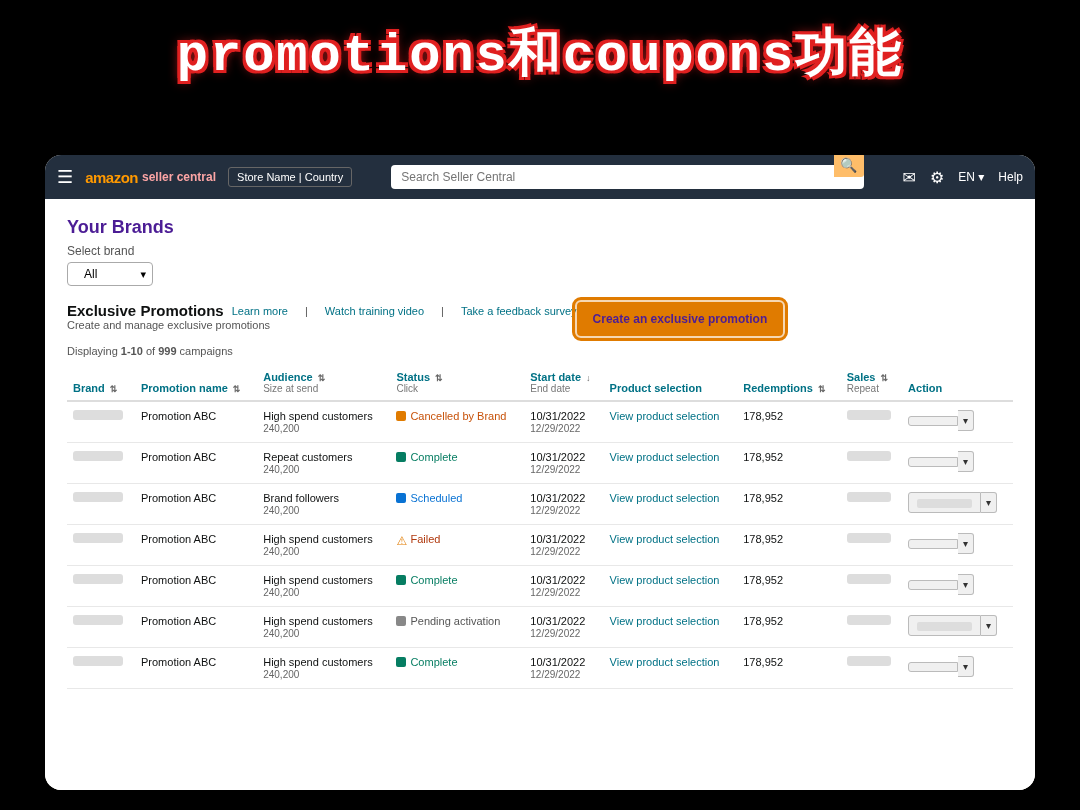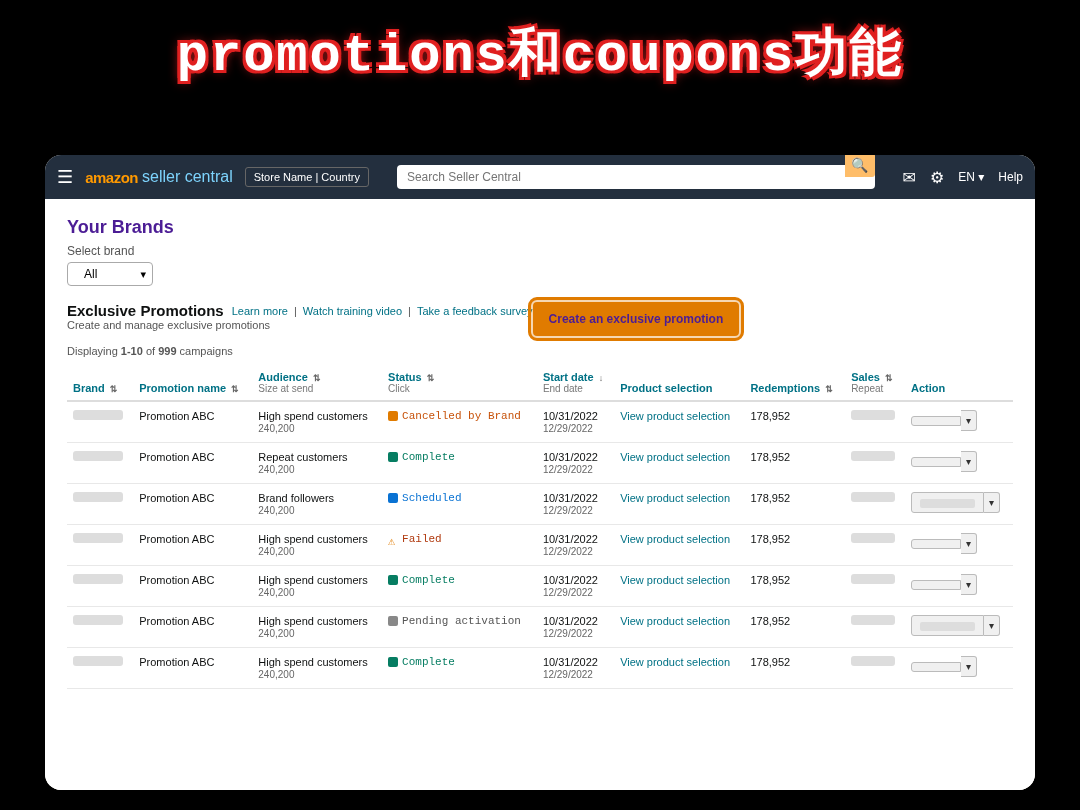"seller central" .nav-logo-sc { color: #7dd3fc -> #fca5a5; font-size: 16px -> 12px; font-weight: 400 -> 700 }
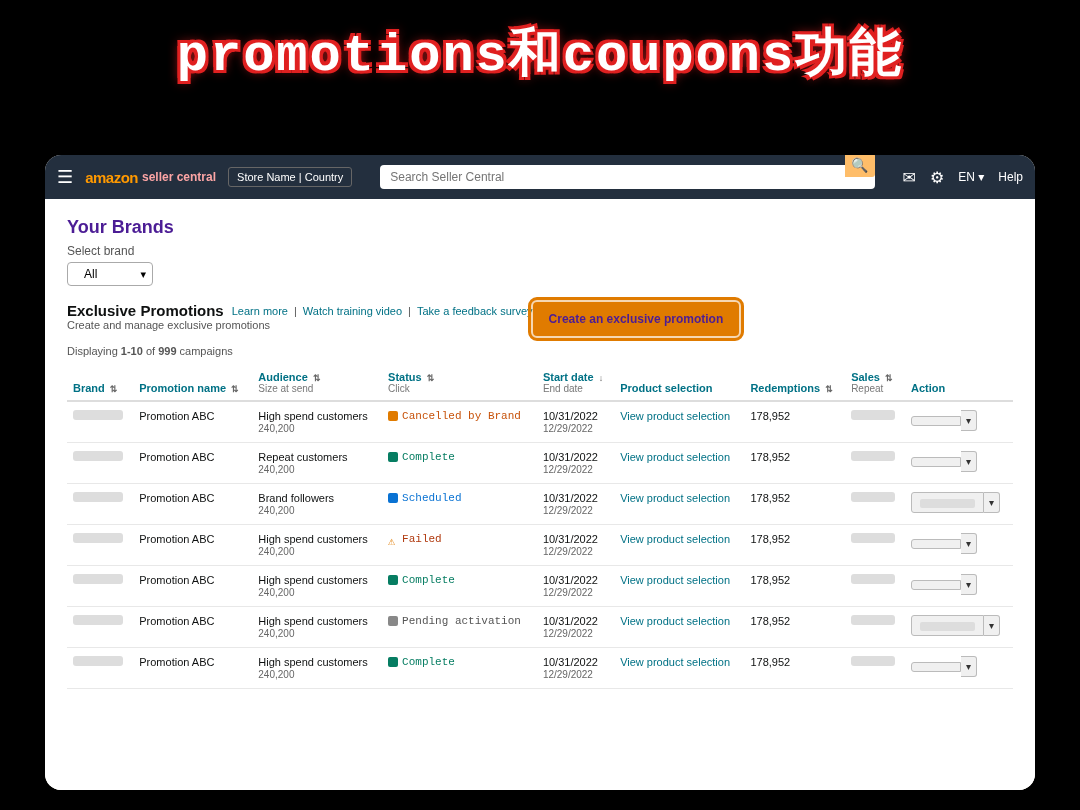"Search Seller Central" .nav-search { margin: 0 16px -> 0 27px }
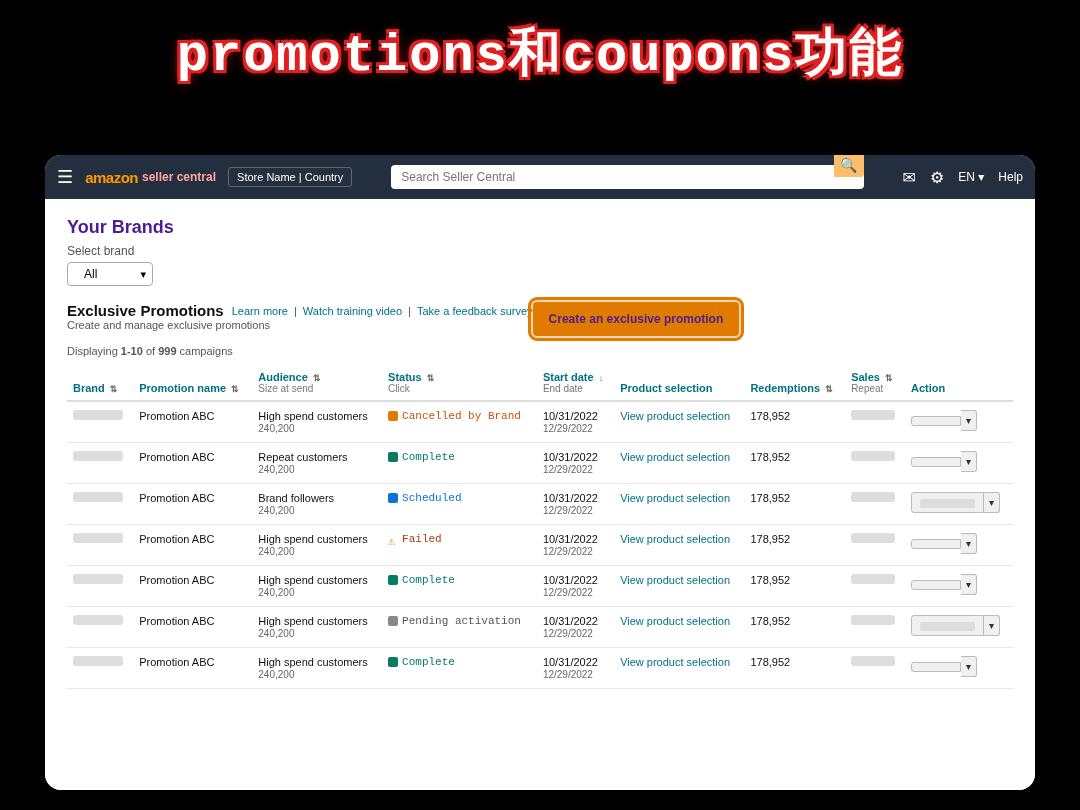"Learn more" .section-links { gap: 6px -> 17px }
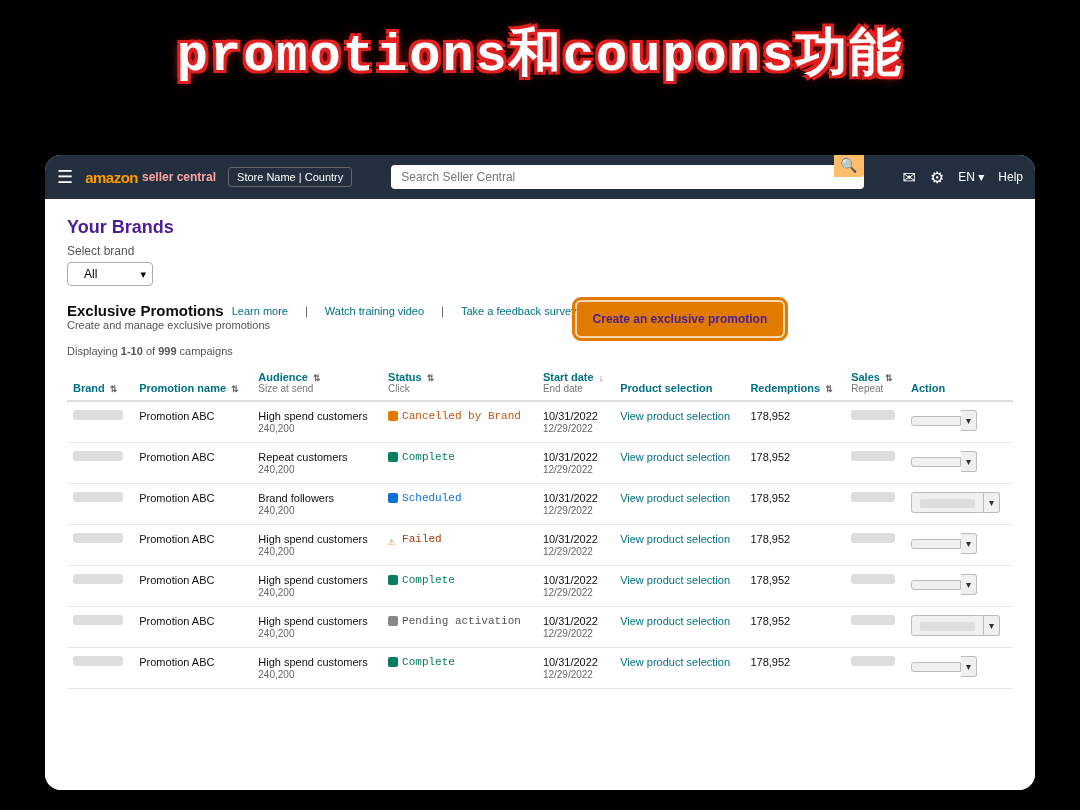"Cancelled by Brand" .status-badge { font-family: Liberation Mono, monospace -> none }
